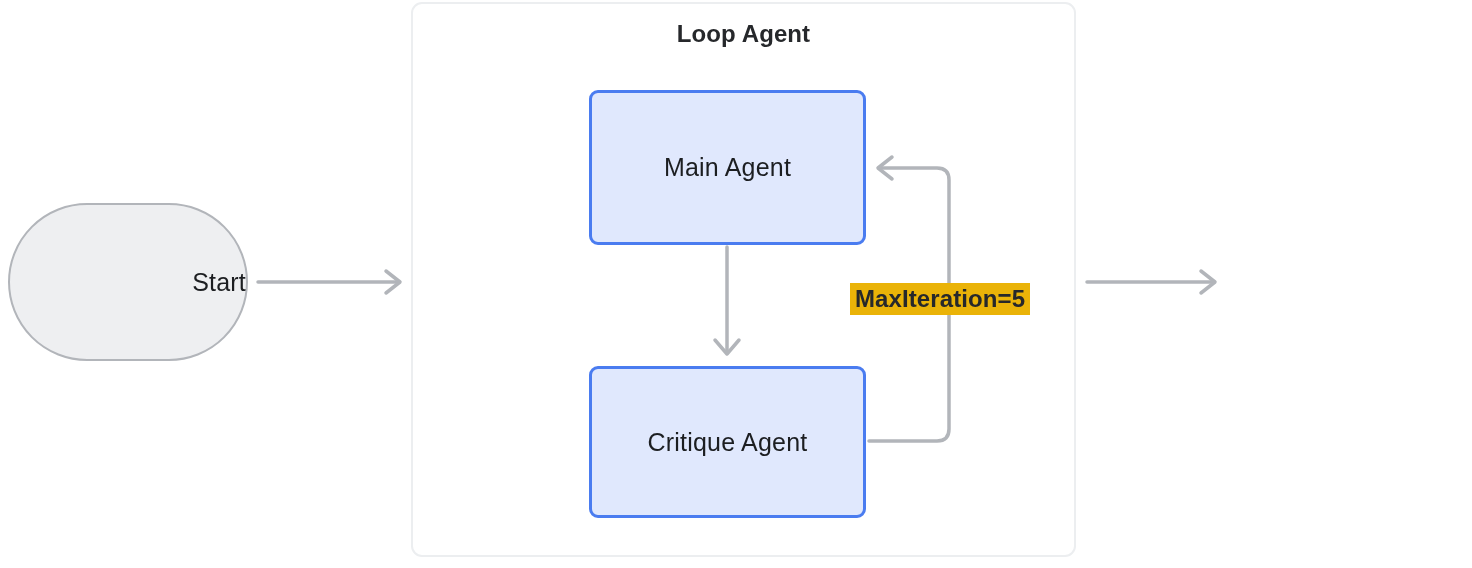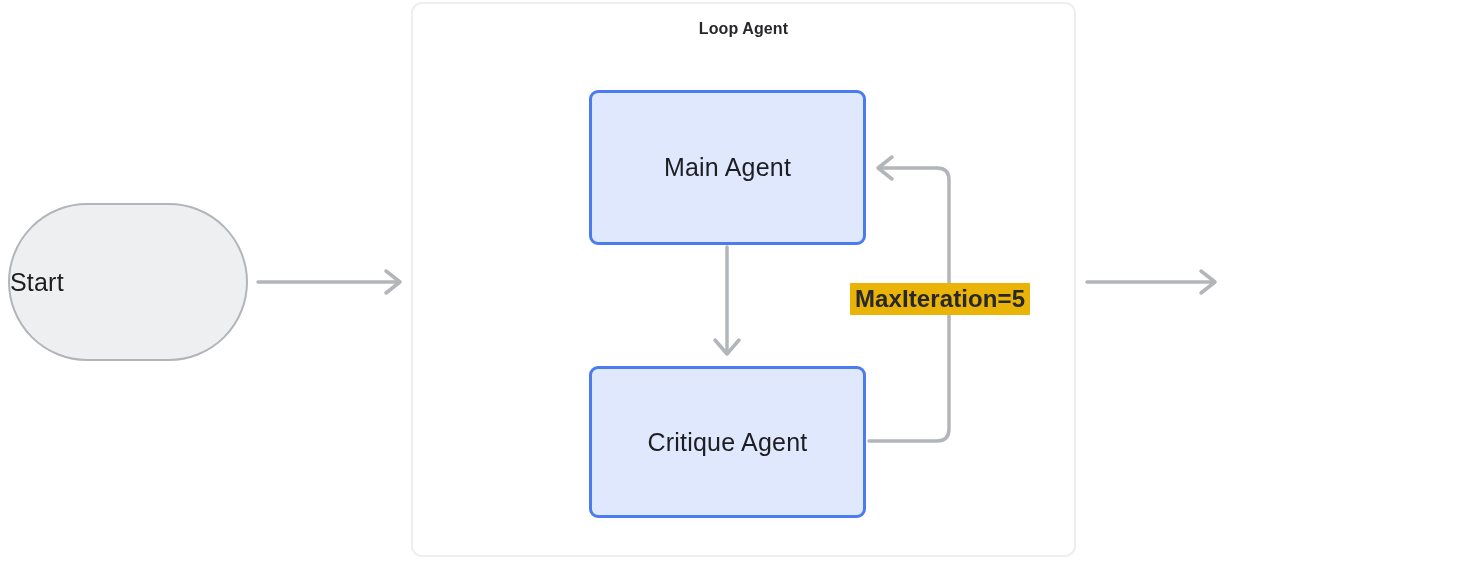"Loop Agent" #loop-agent-title { font-size: 16px -> 24px }
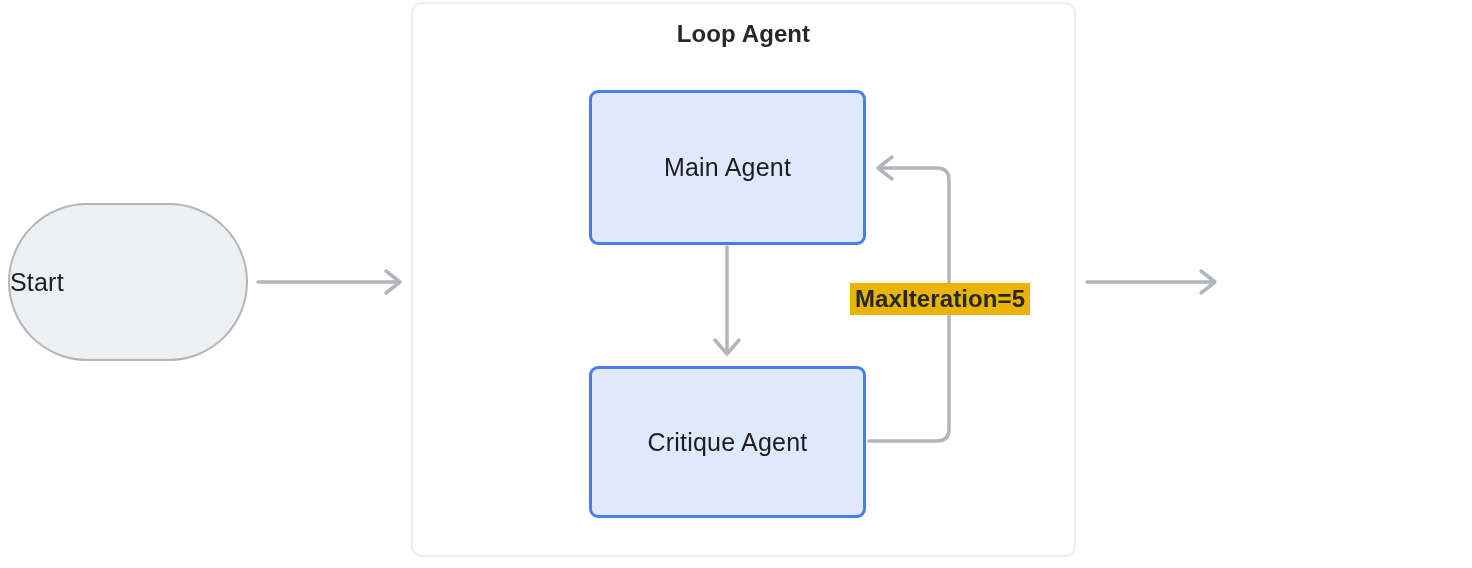"Start" .terminal { justify-content: flex-start -> flex-end }
